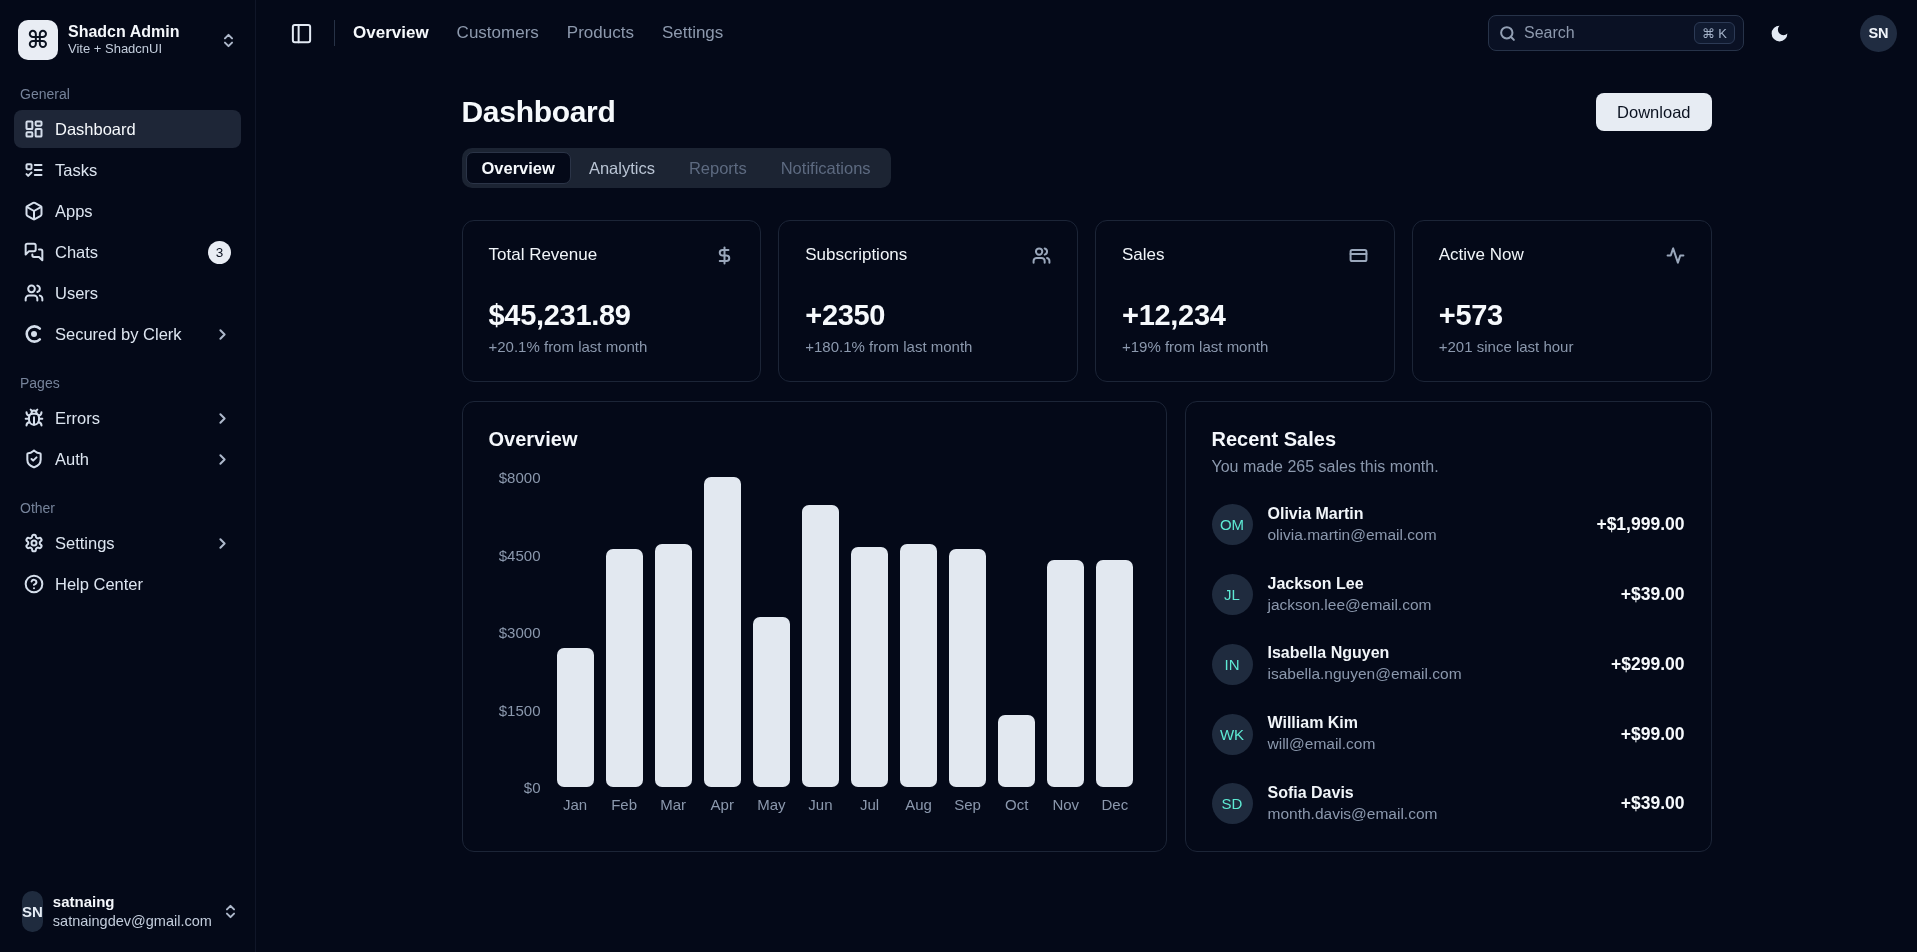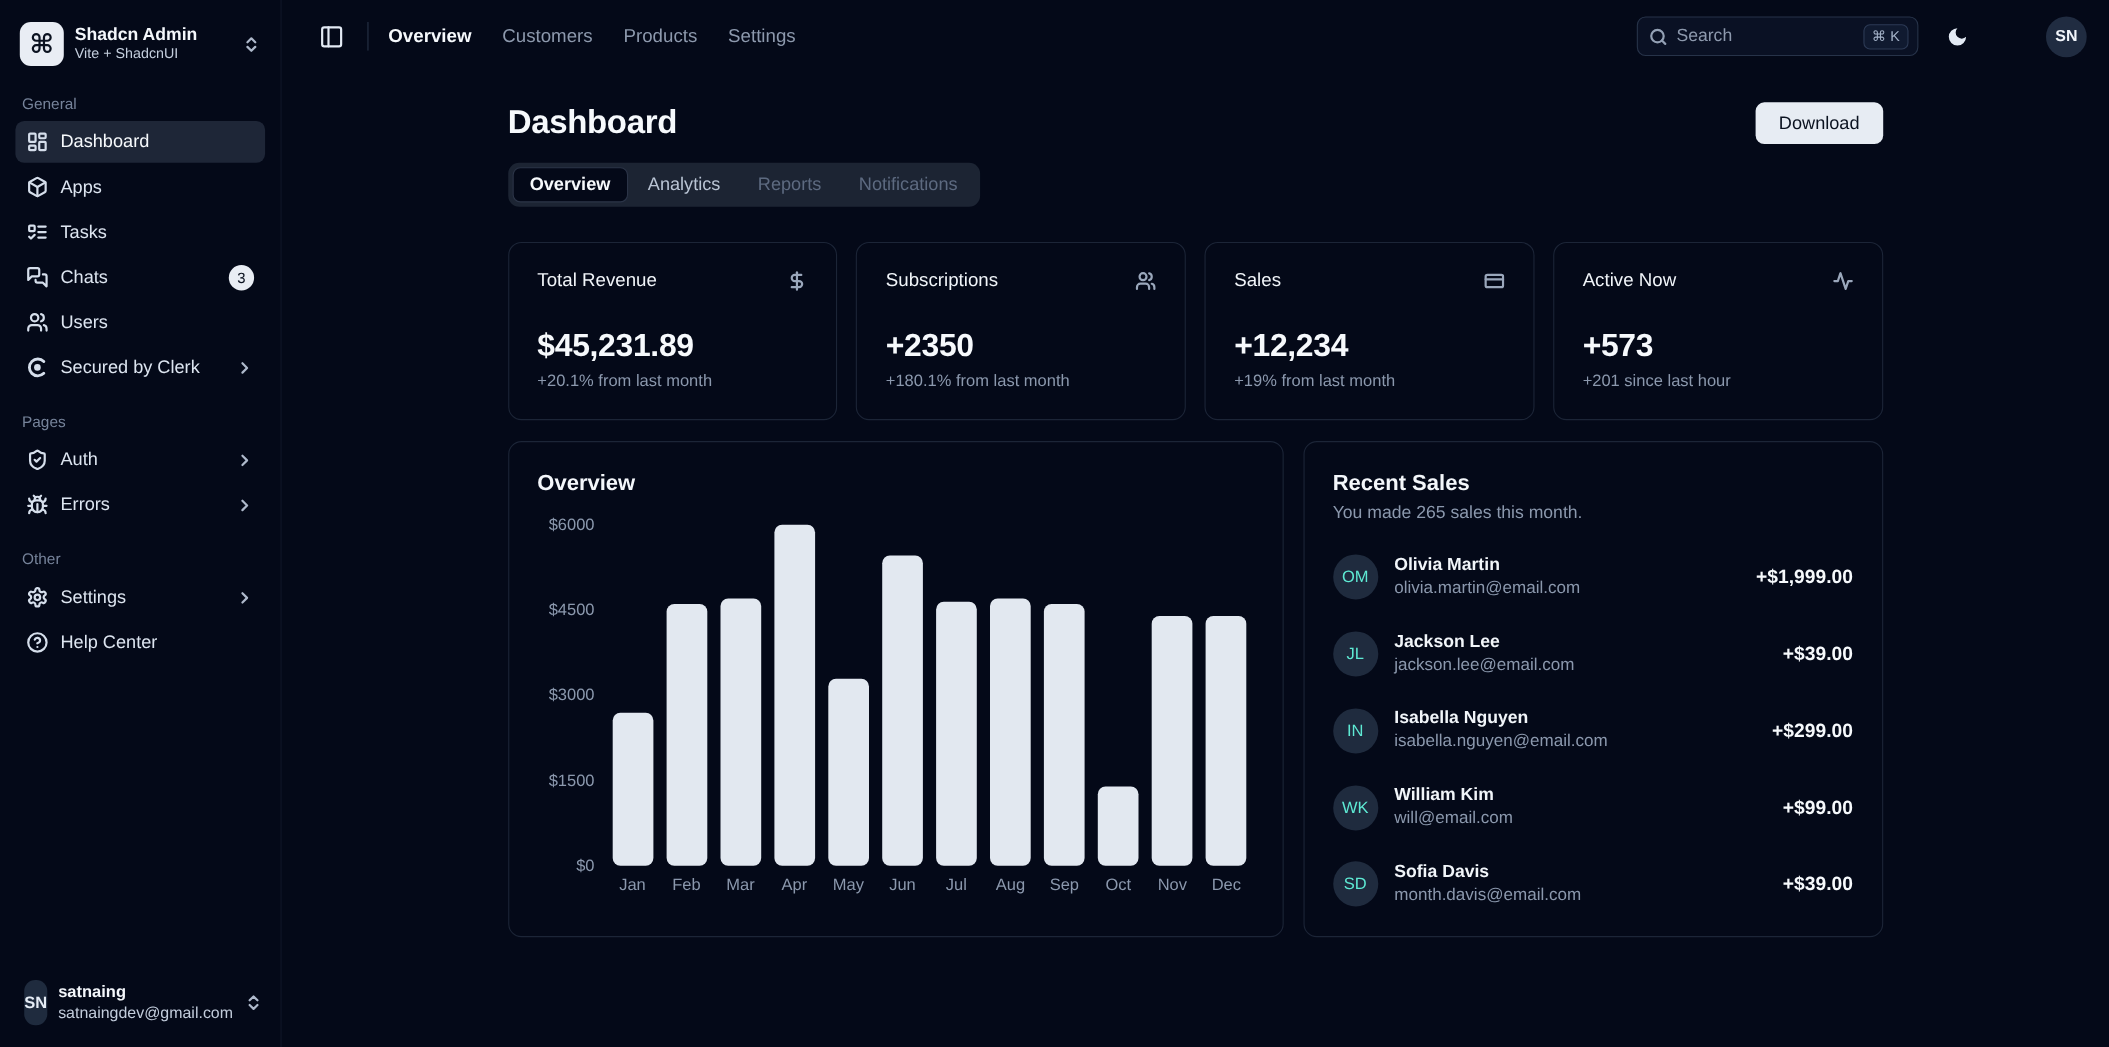"Apps" div.side-item { order: before "Tasks" -> after "Tasks" }
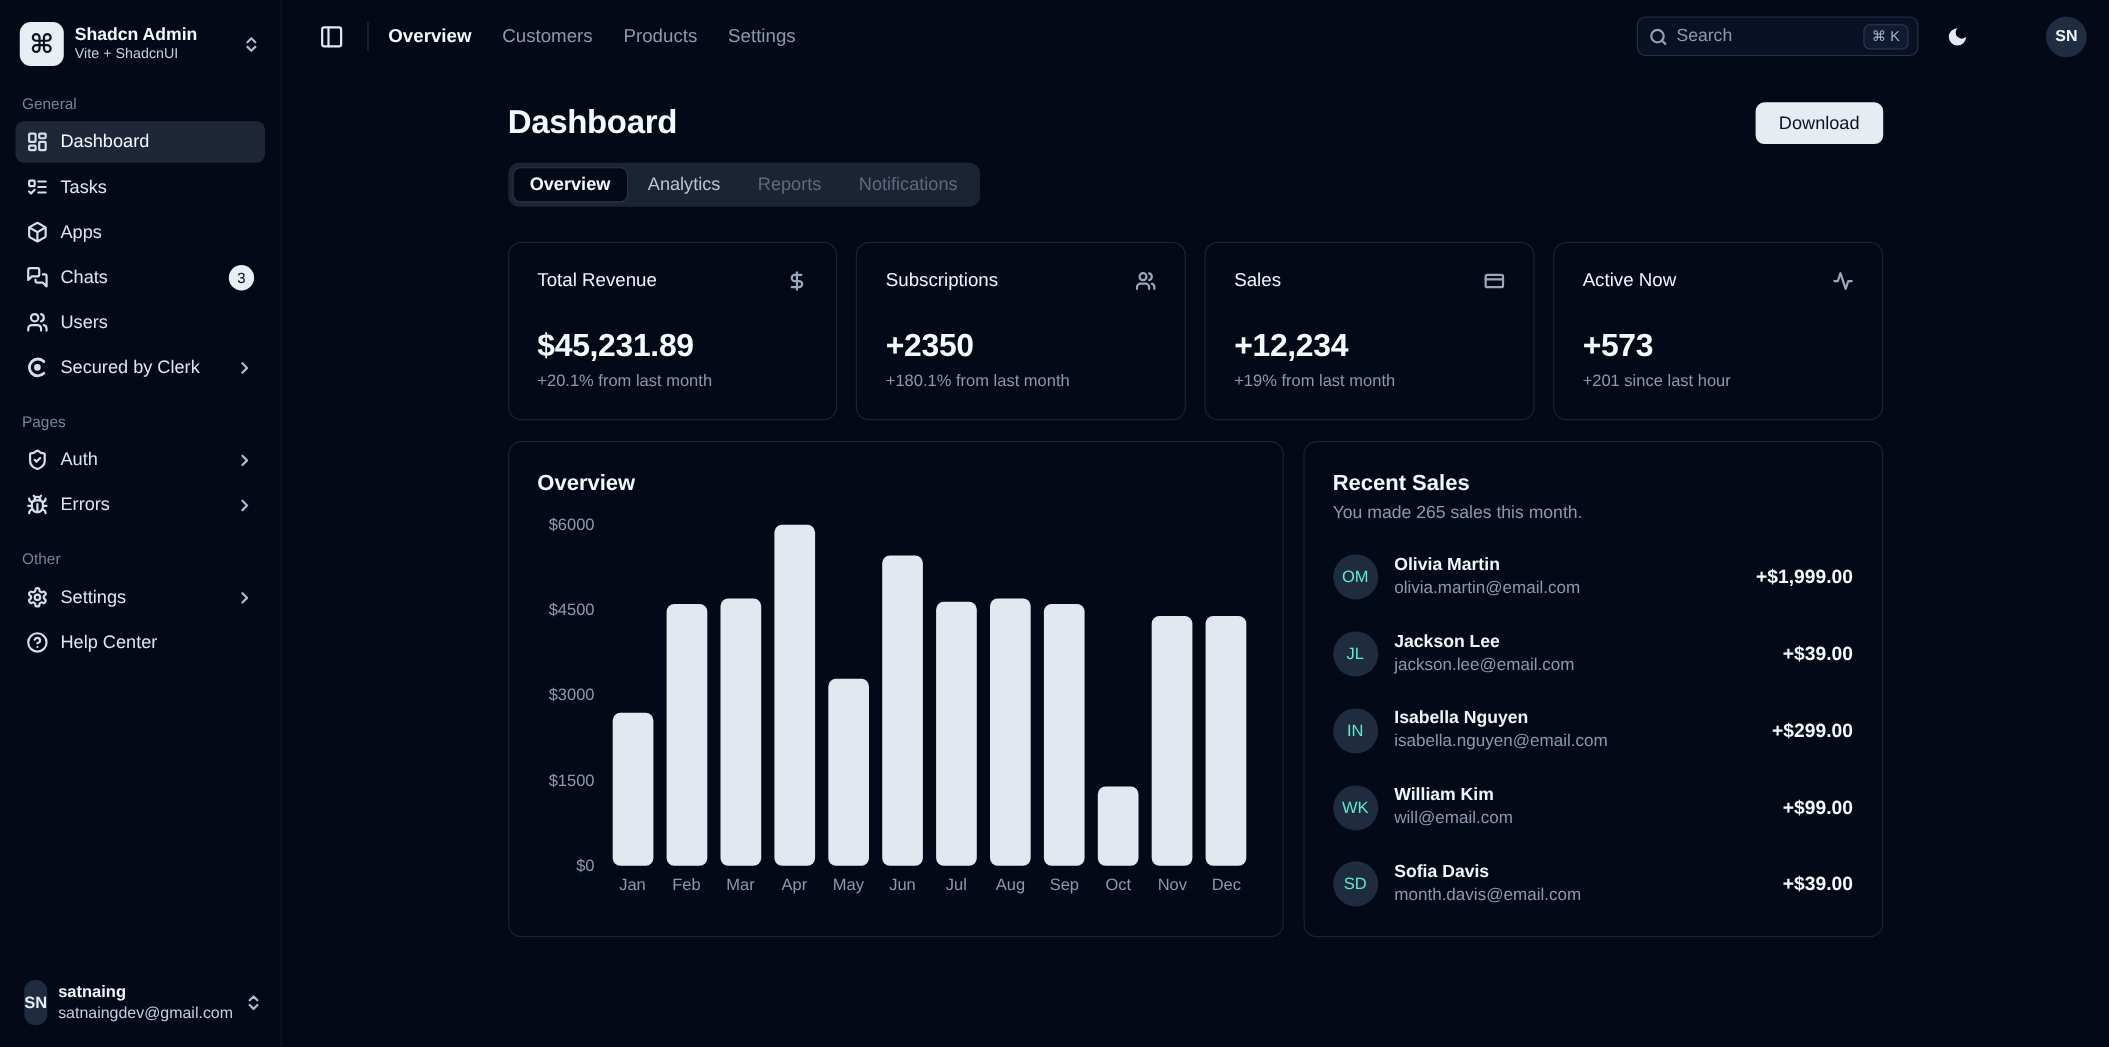"Auth" div.side-item { order: before "Errors" -> after "Errors" }
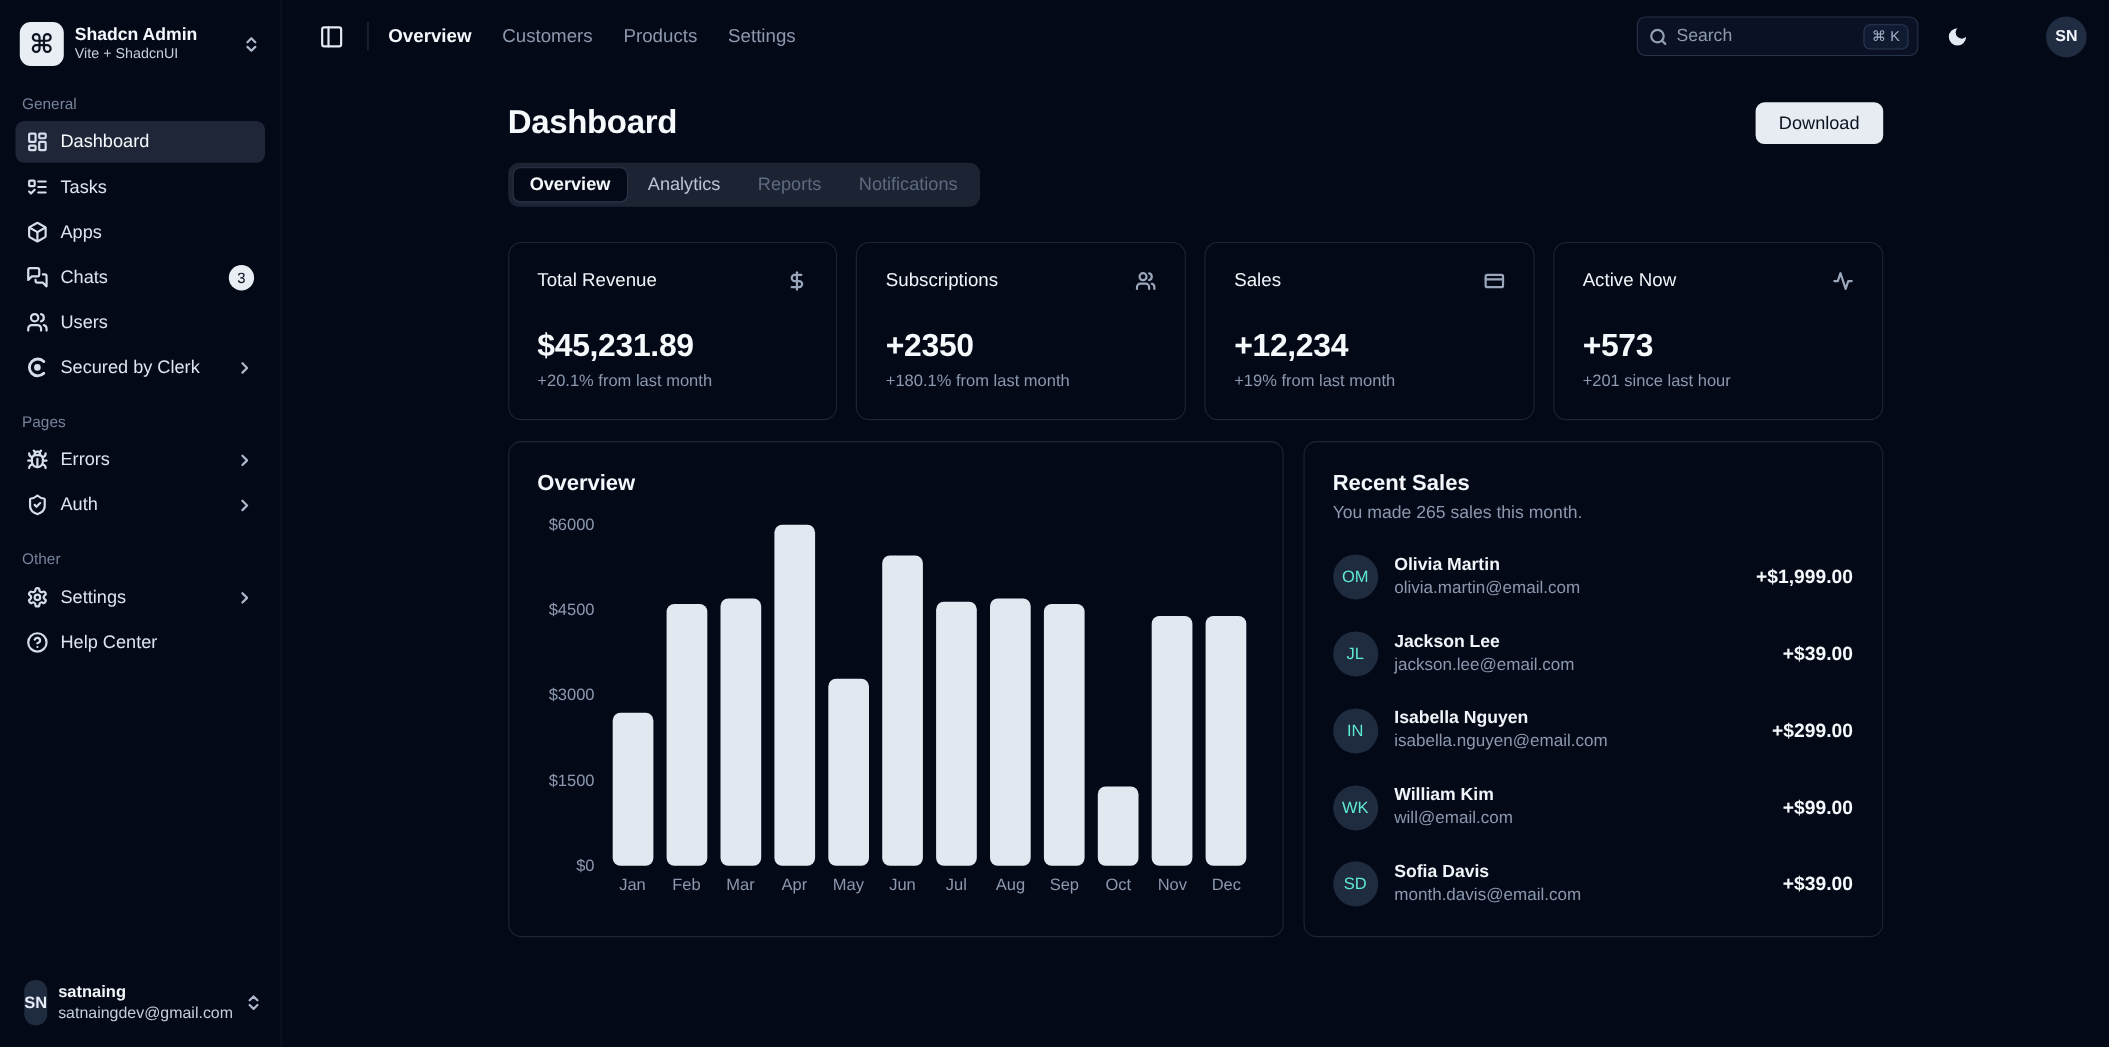"$6000" span.ytick { text: $6000 -> $8000 }
